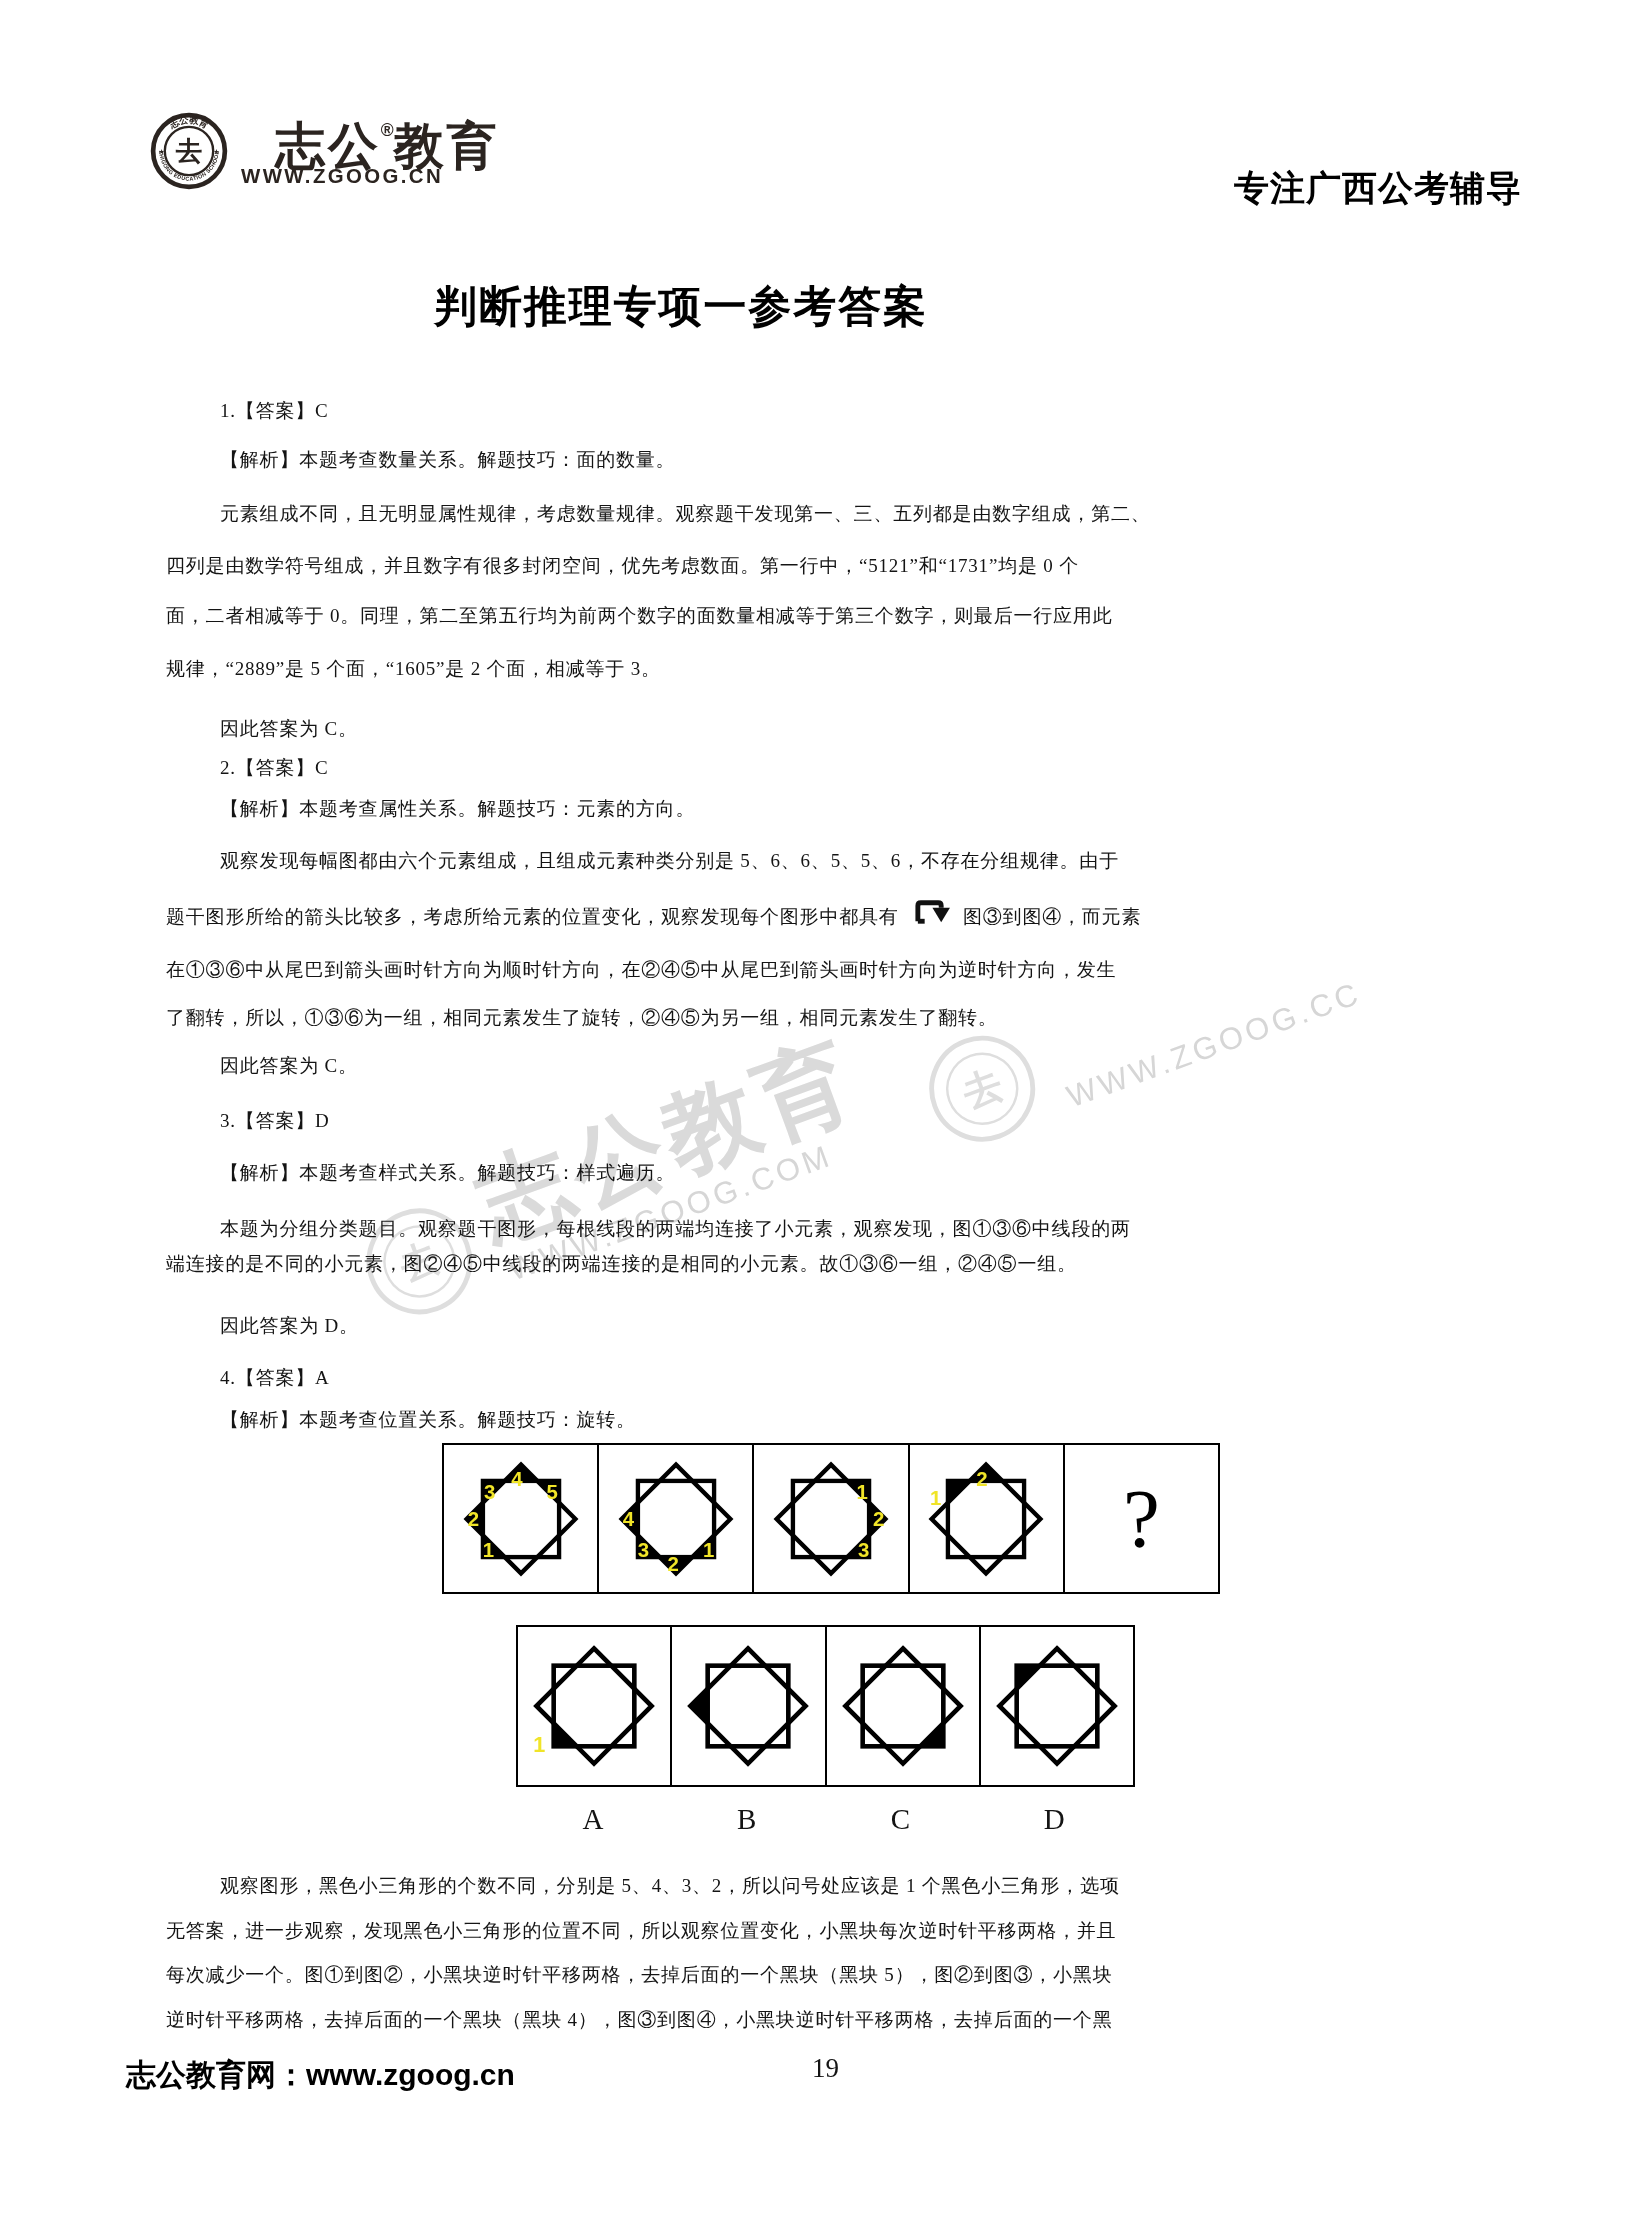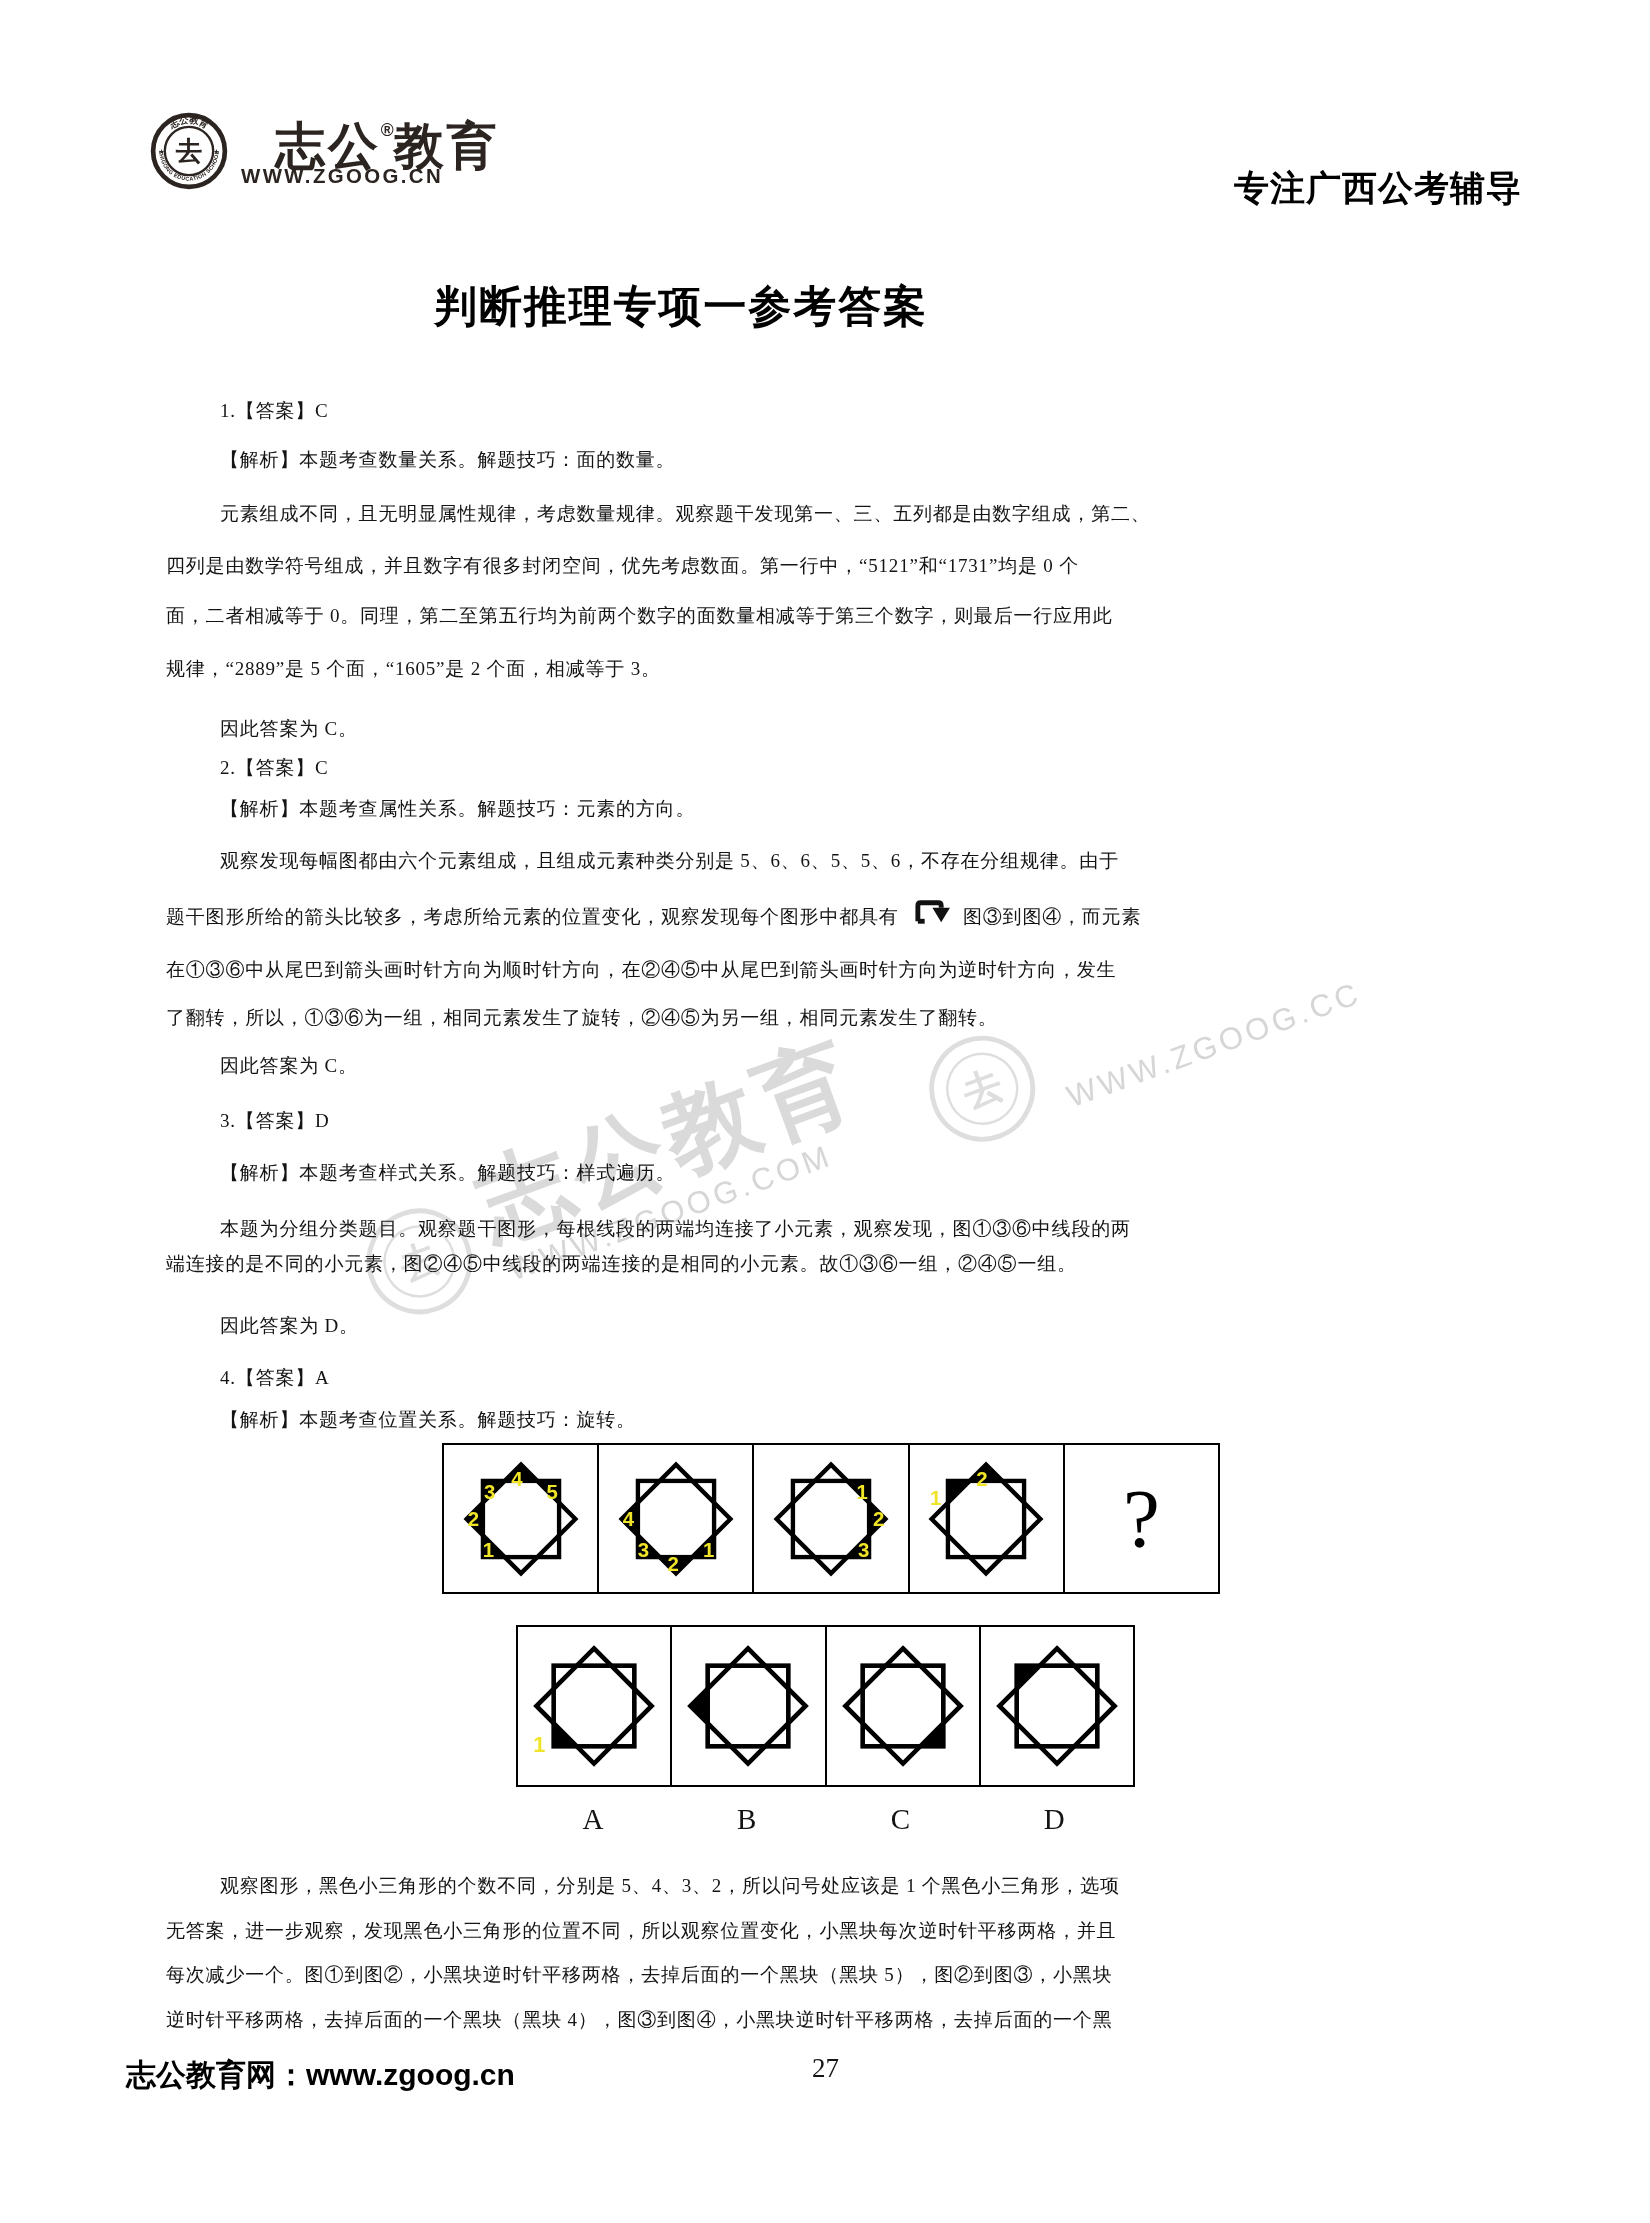"27" div.footer-page { text: 27 -> 19 }
